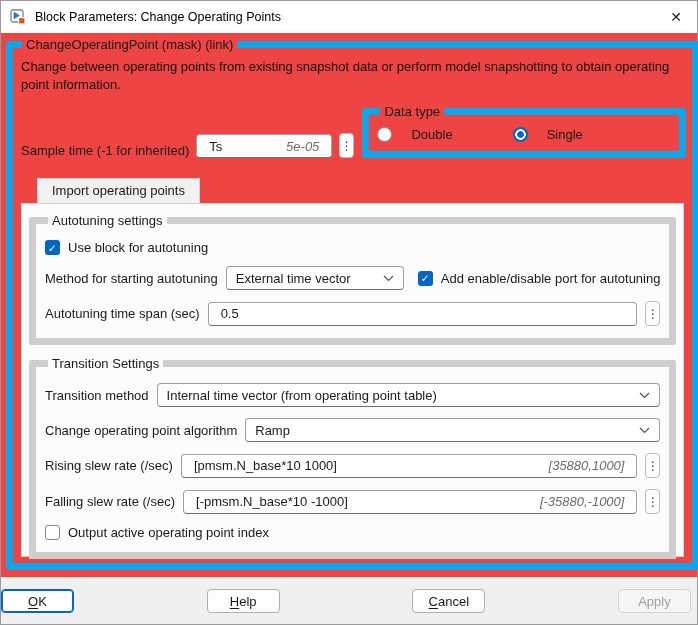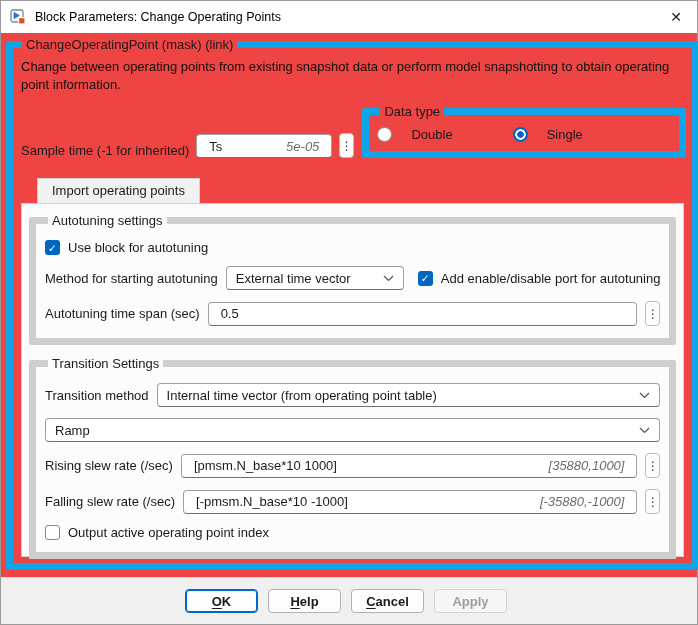"Change operating point algorithm" label { html: none -> <label>Change operating point algorithm</label> }
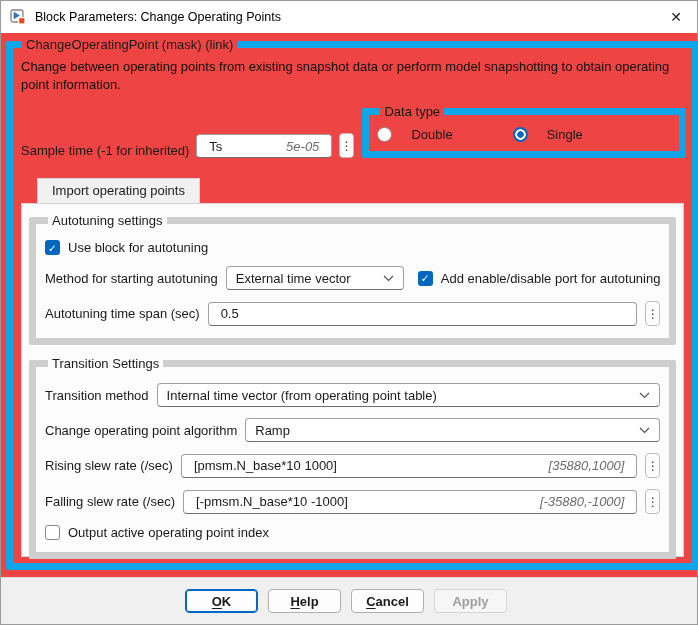"OK" .bottombar { font-weight: bold -> none; justify-content: center -> space-between }
